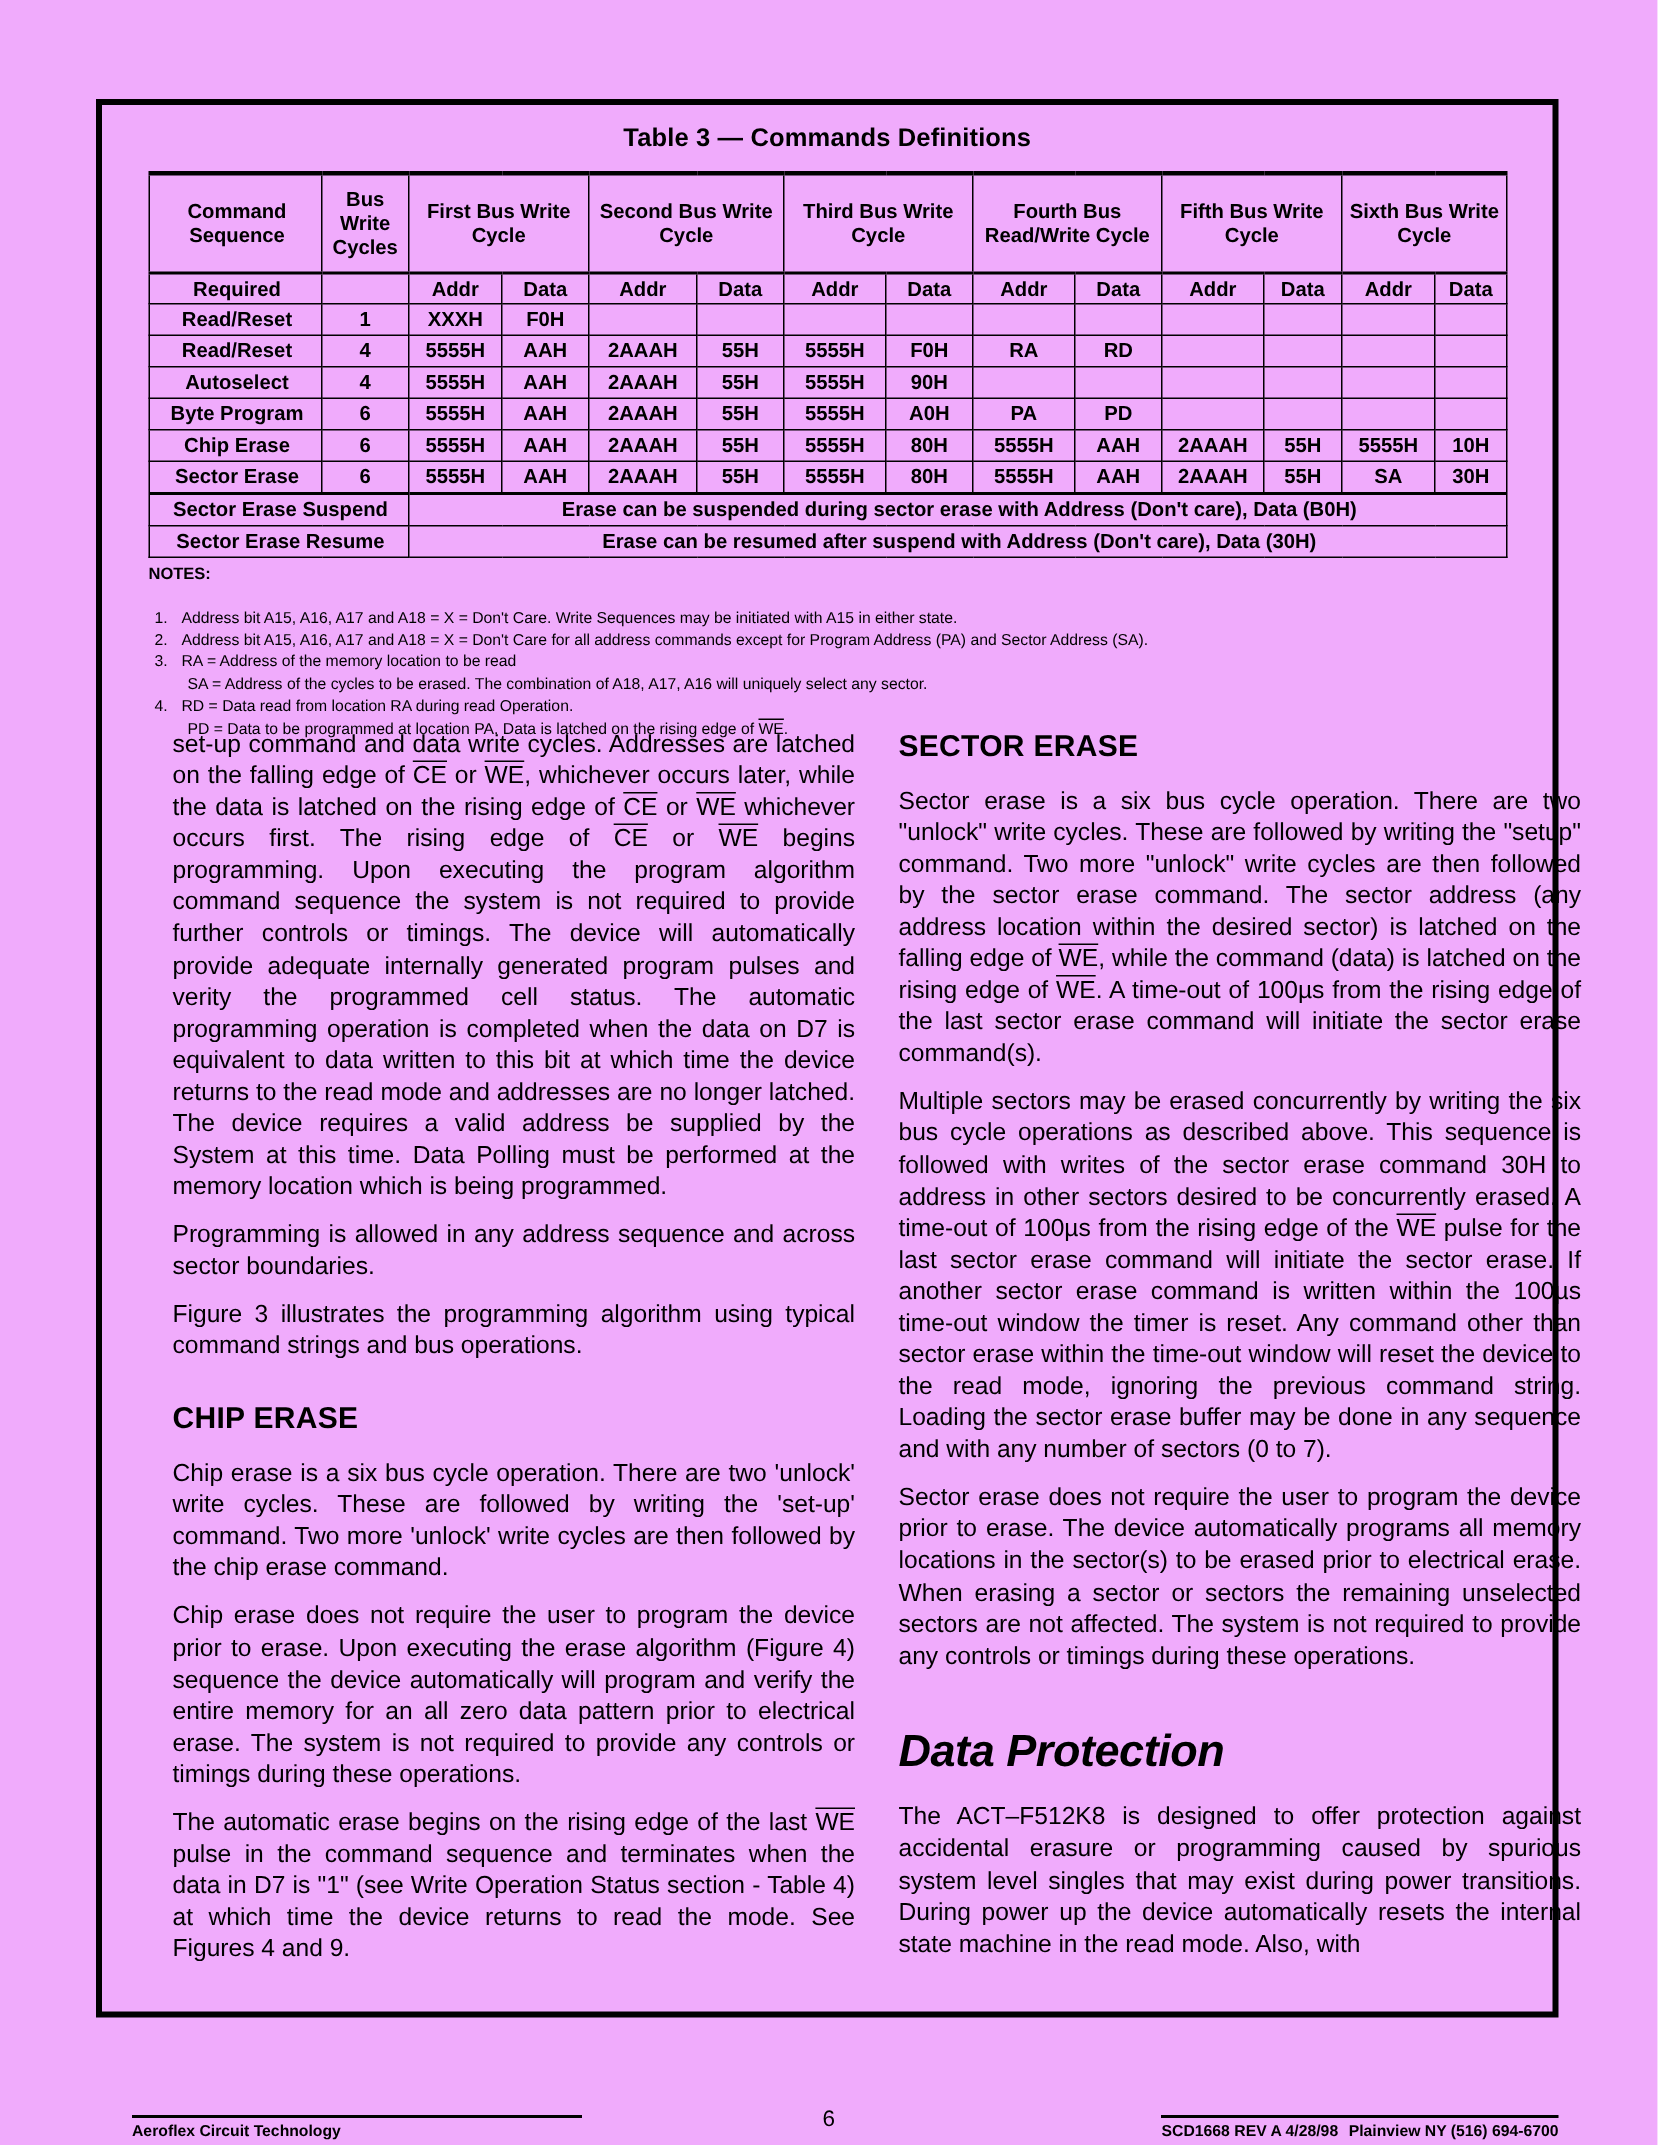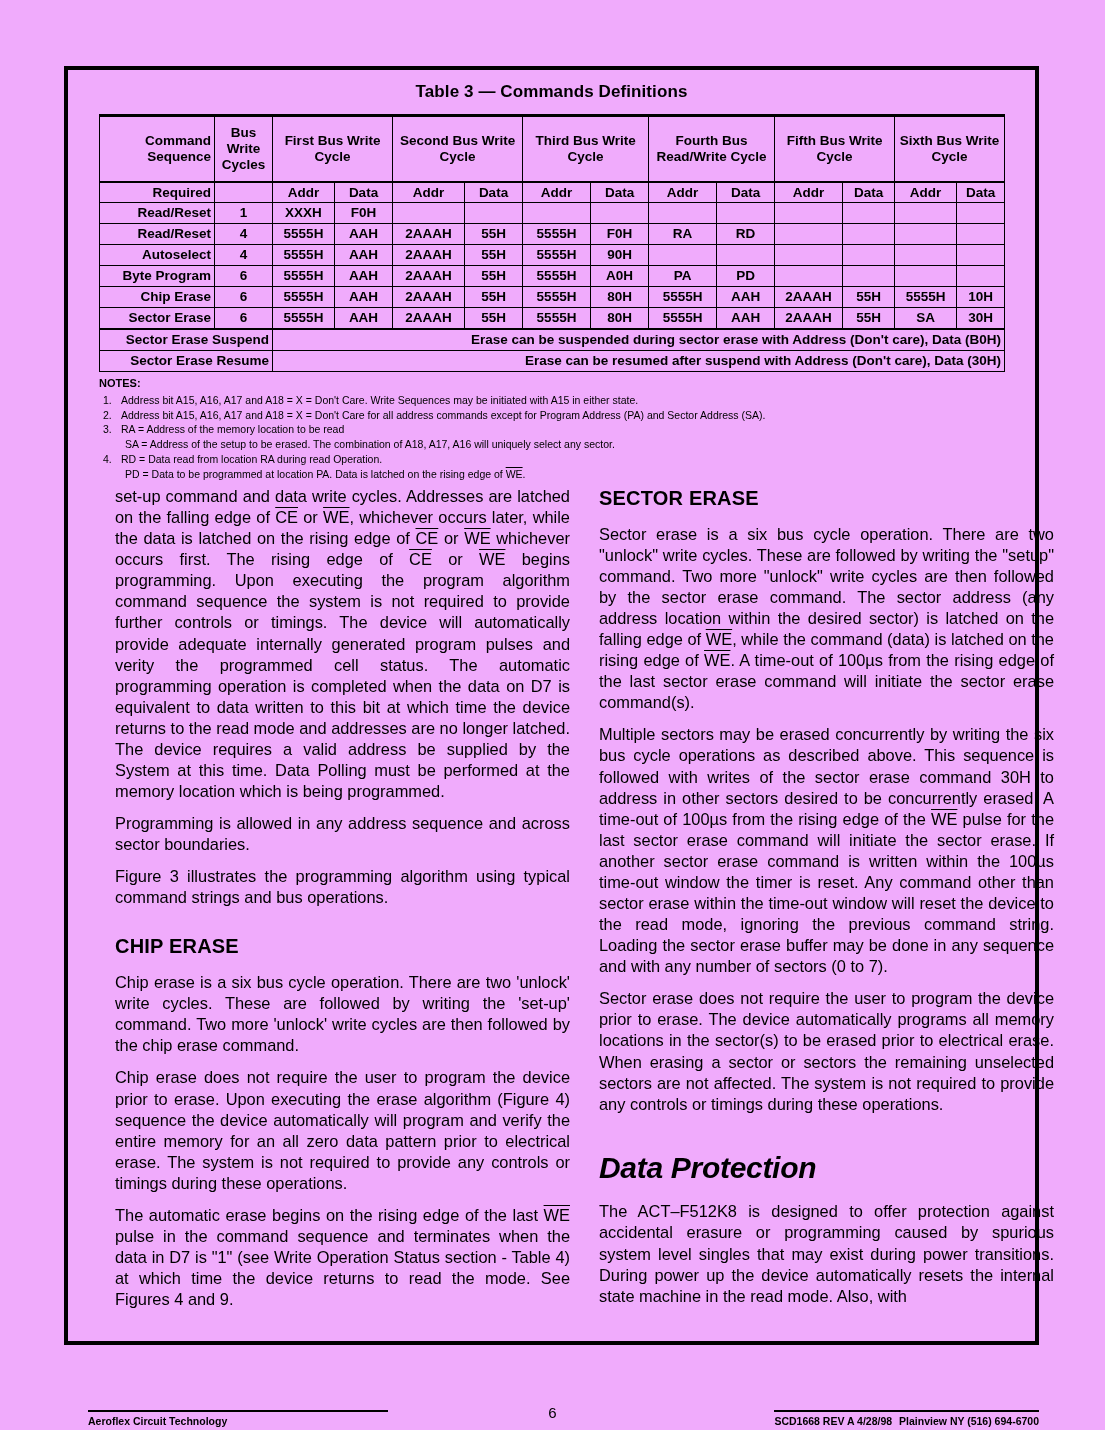"Command" table.cmd td.left, table.cmd th.left { text-align: right -> center }
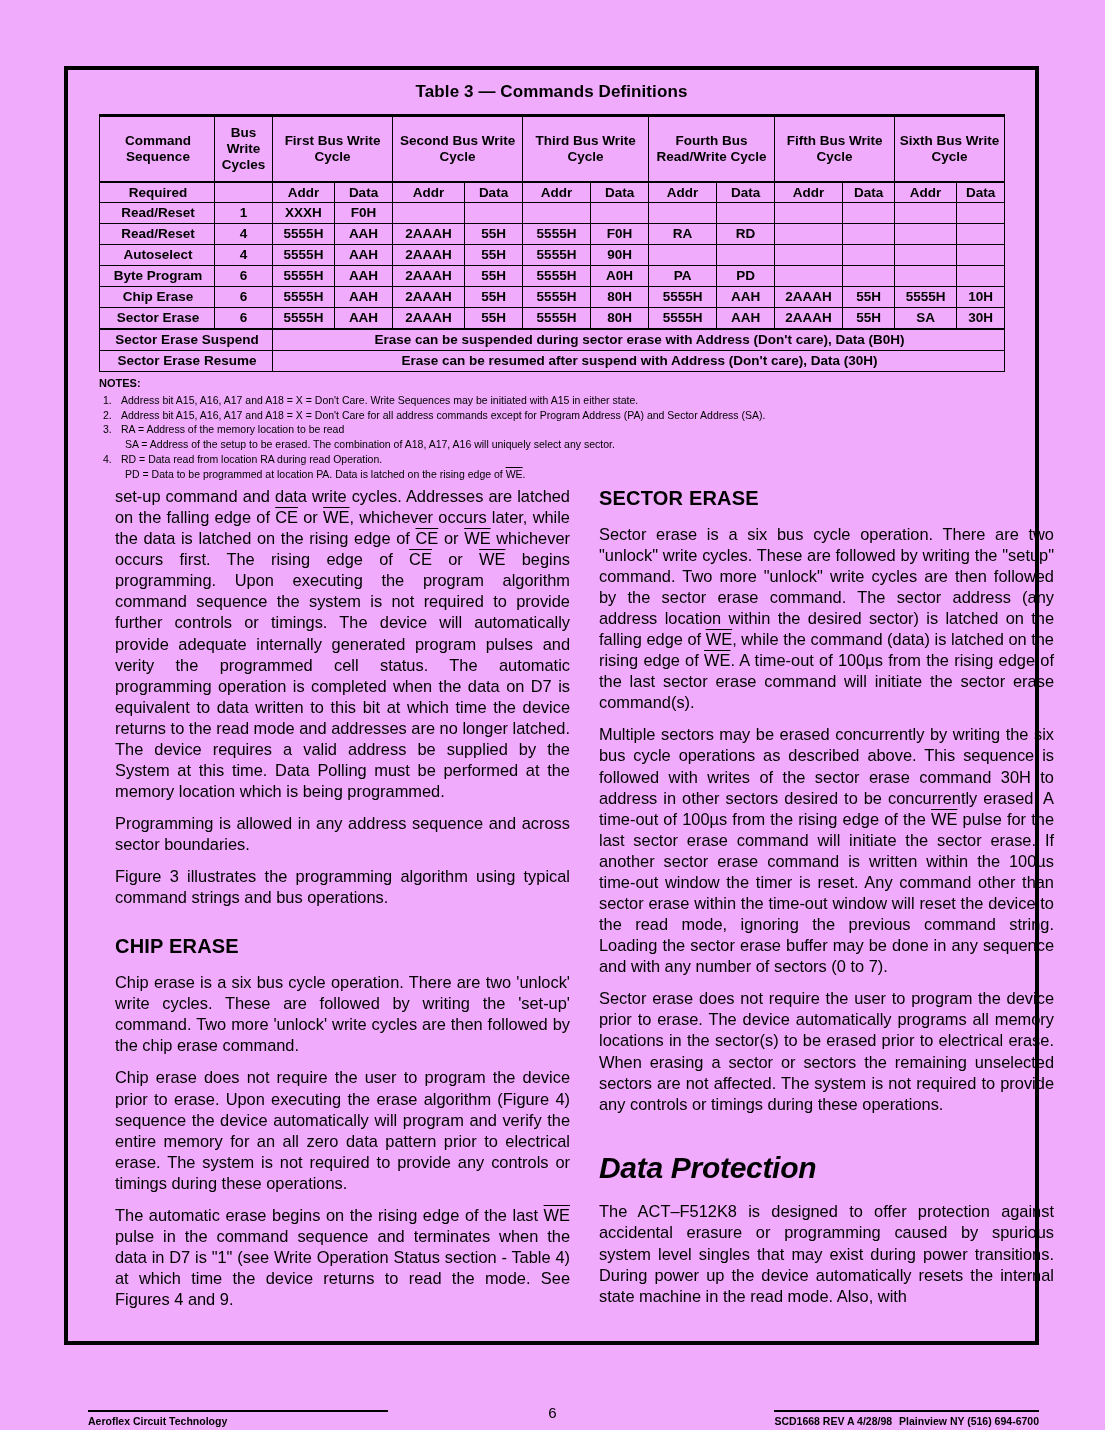"NOTES:" .notes-title { margin-bottom: 1px -> 13px }
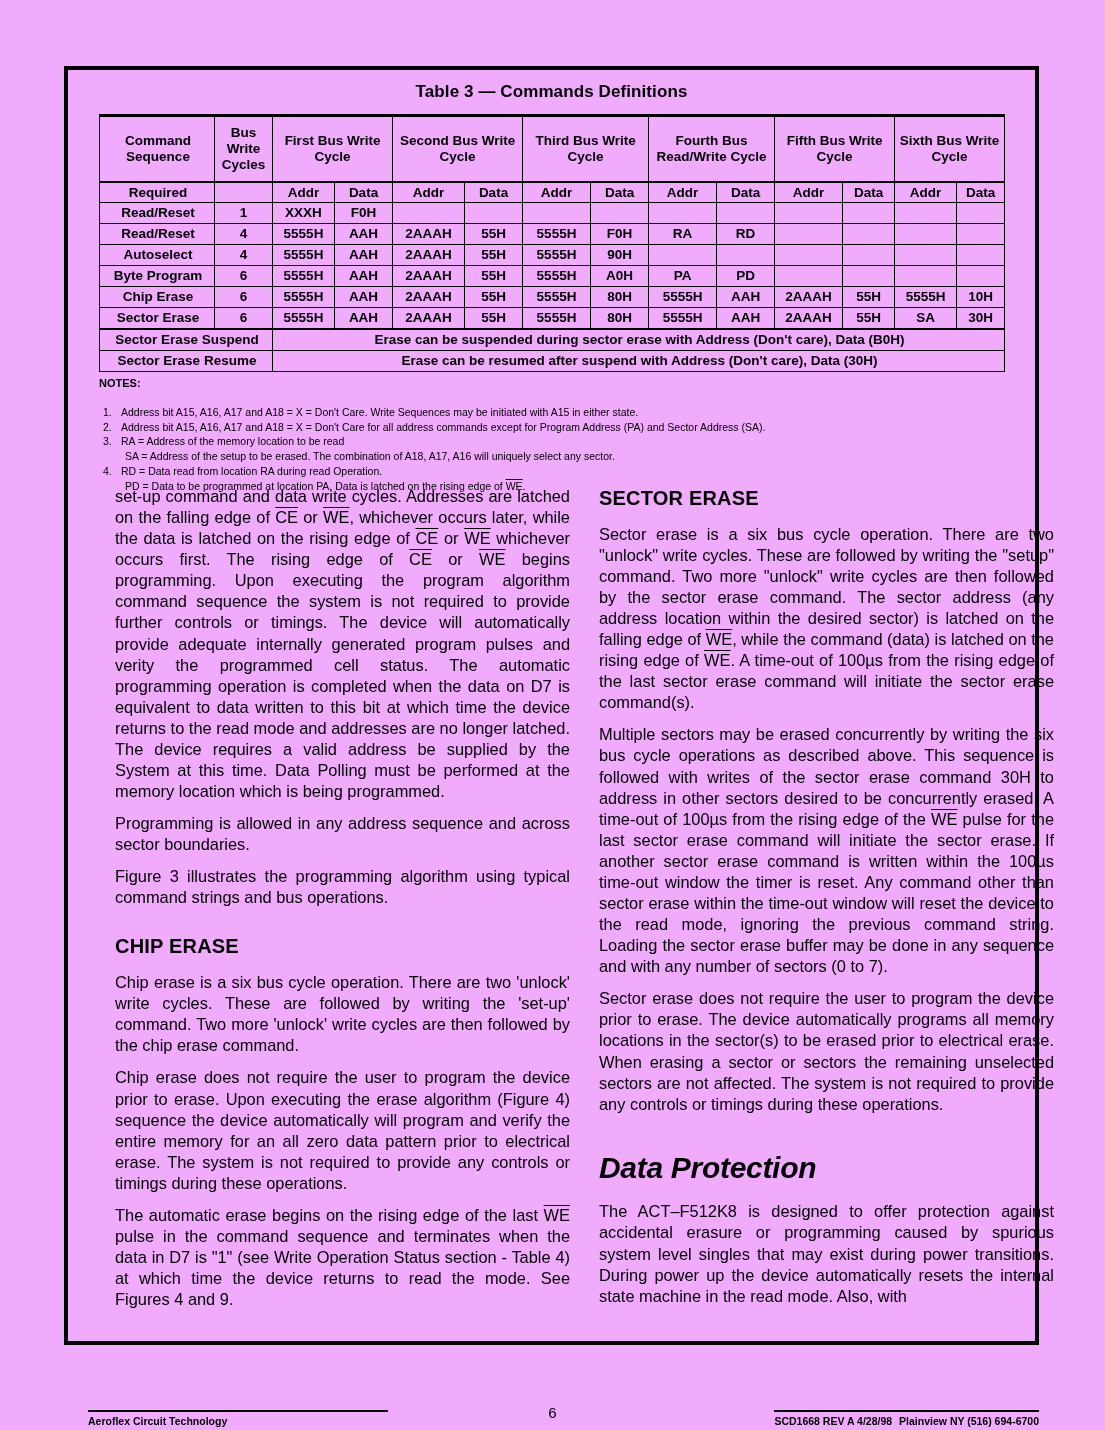"SA = Address of the" div.note-sub { text: setup -> cycles }
